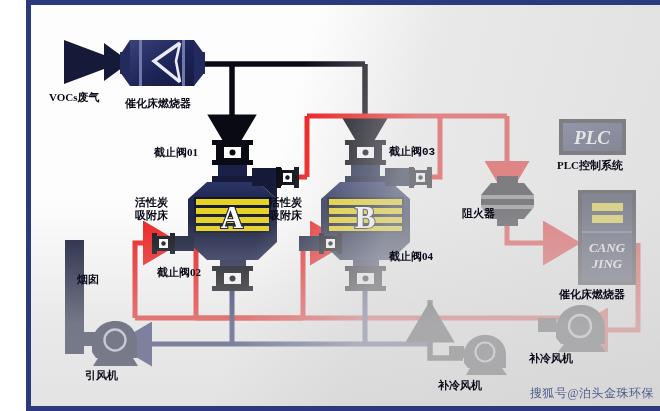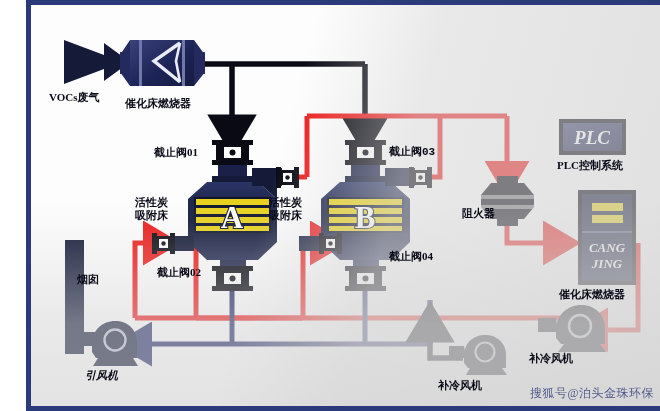"引风机" div.lbl { font-style: italic -> none }
